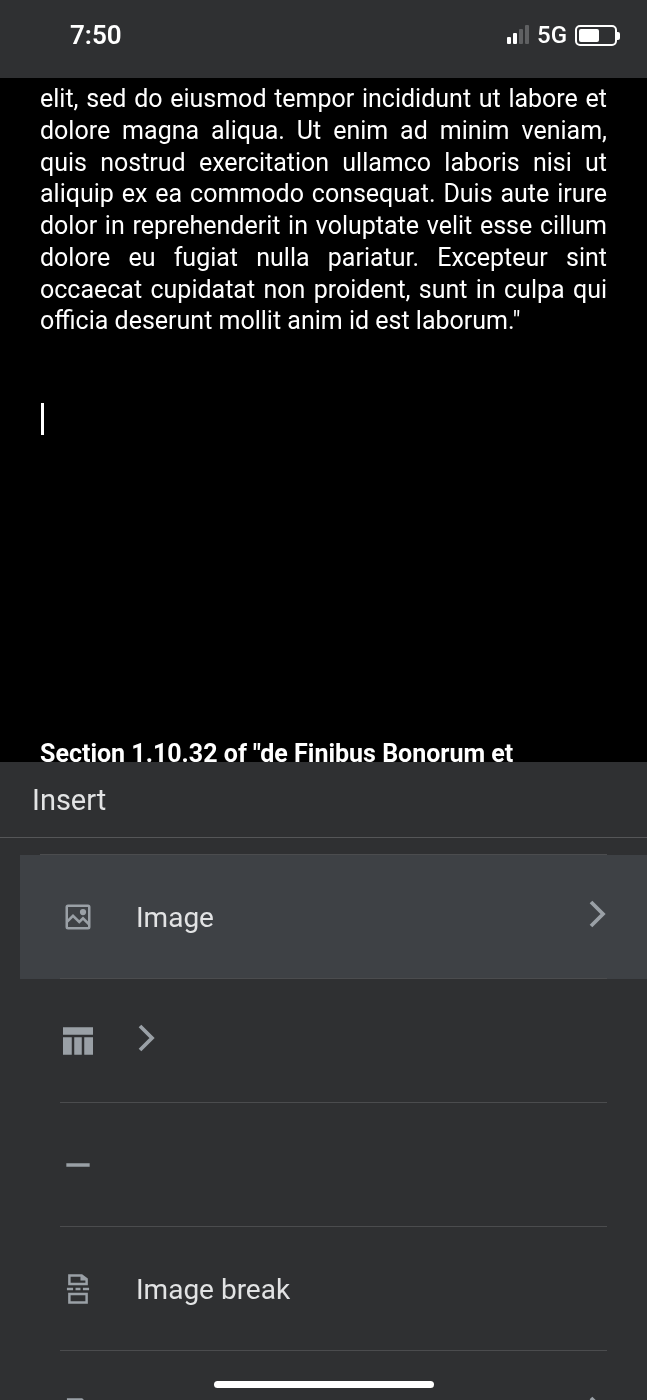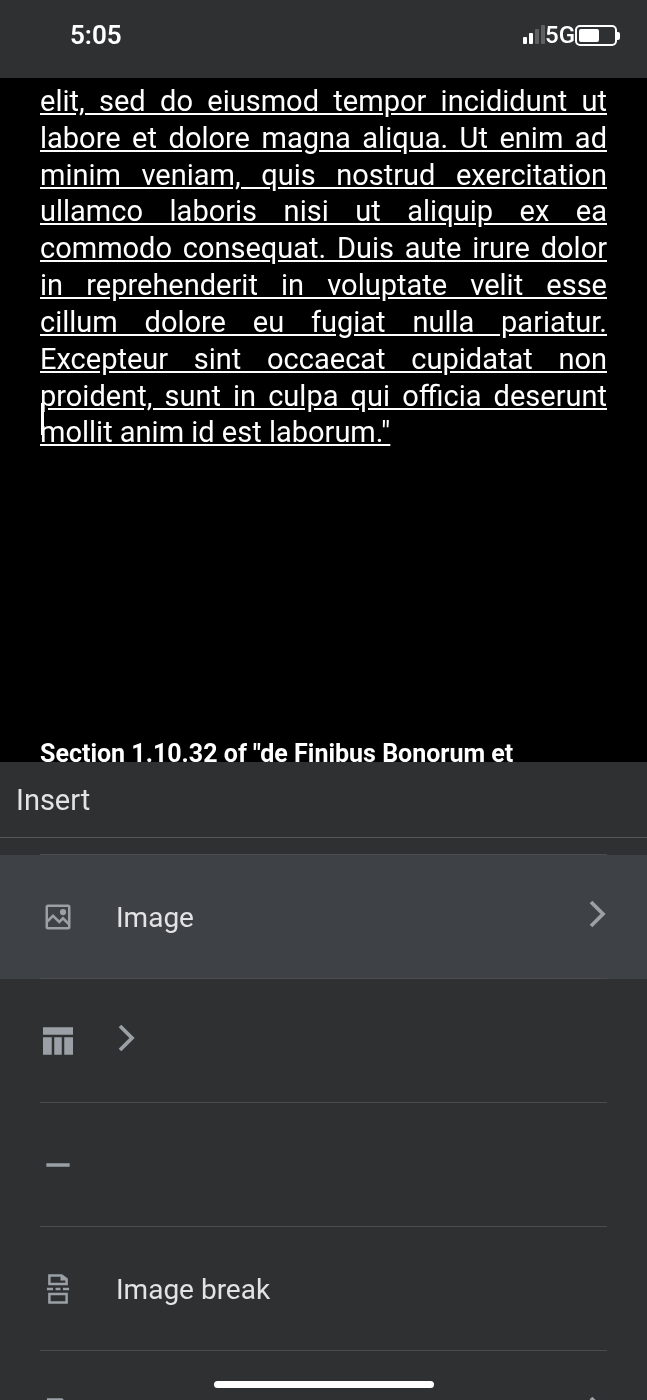"5:05" div.status-time { text: 5:05 -> 7:50 }
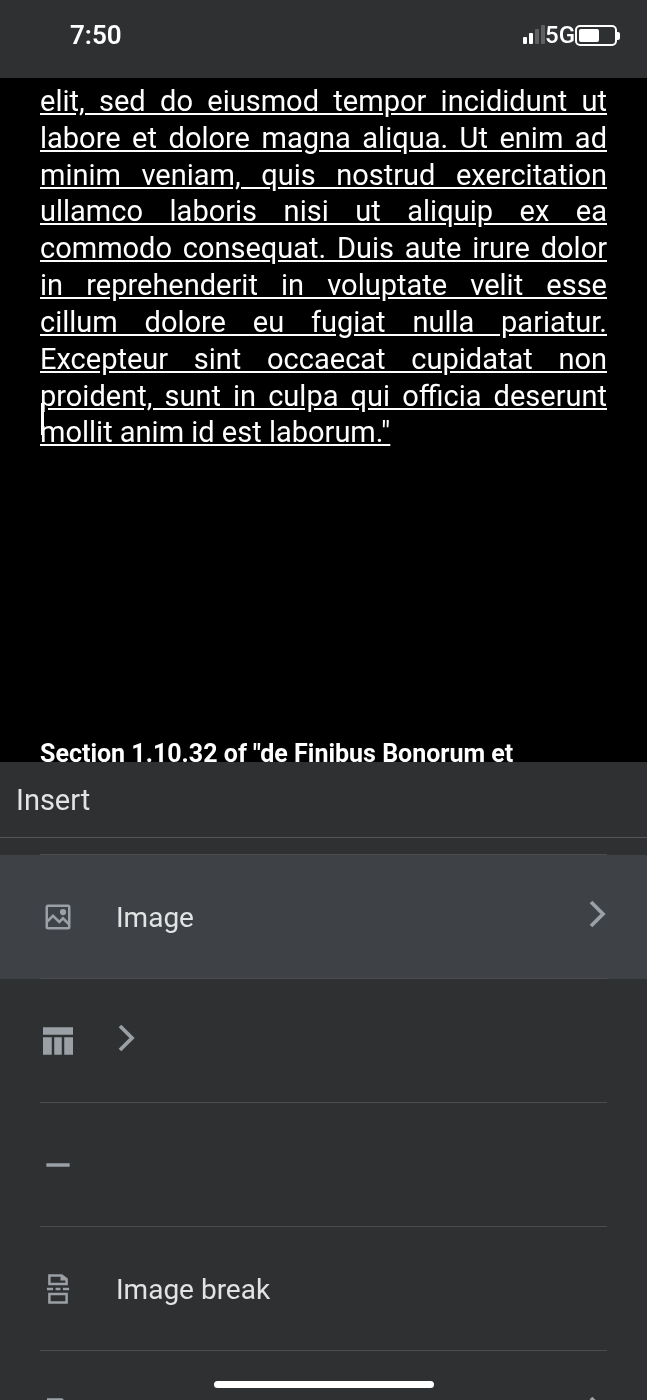"5G" .status-right { gap: none -> 8px }
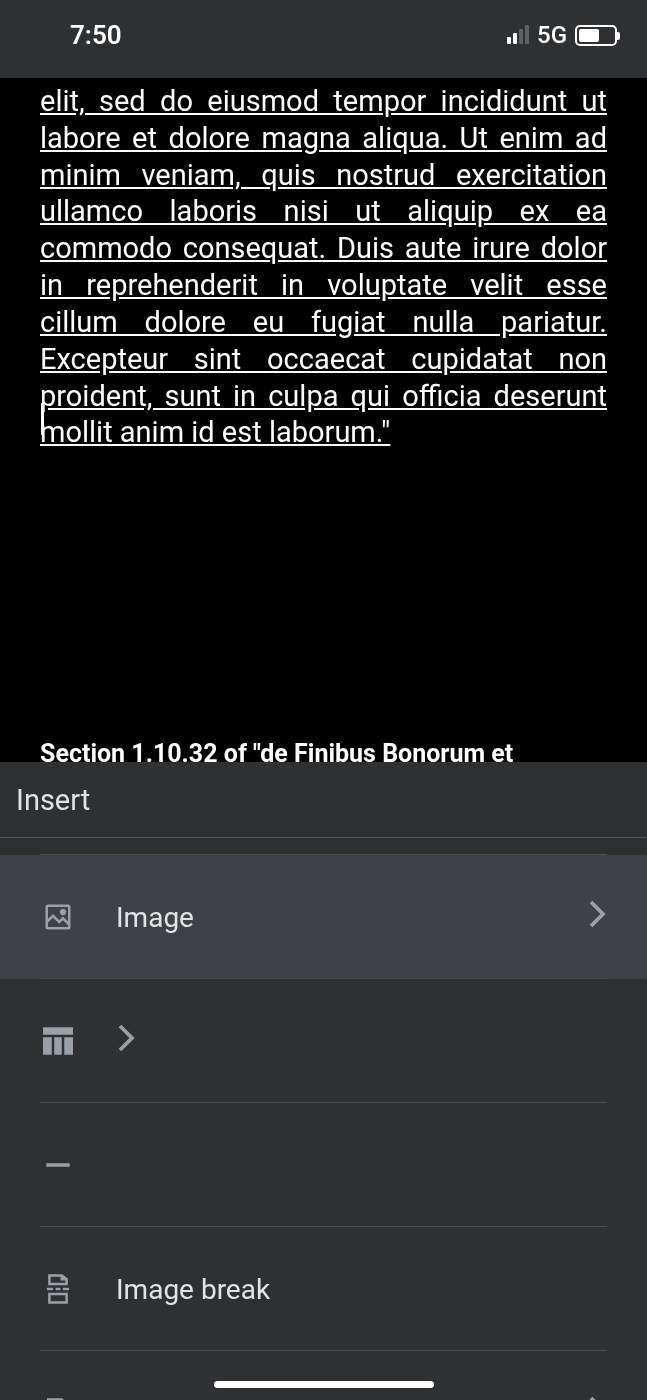"elit, sed do eiusmod tempor" .doc-text { font-size: 29px -> 25px; text-decoration: underline -> none }
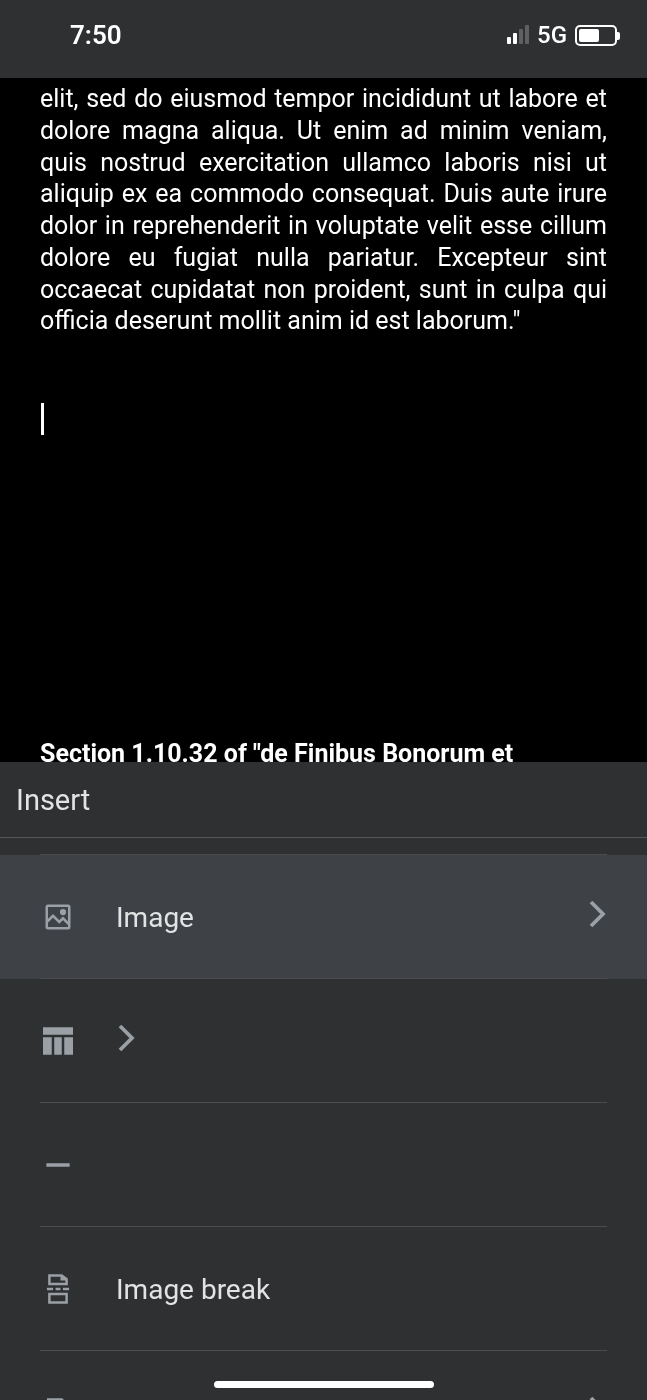"Insert" .insert-header { padding: 0 16px -> 0 32px }
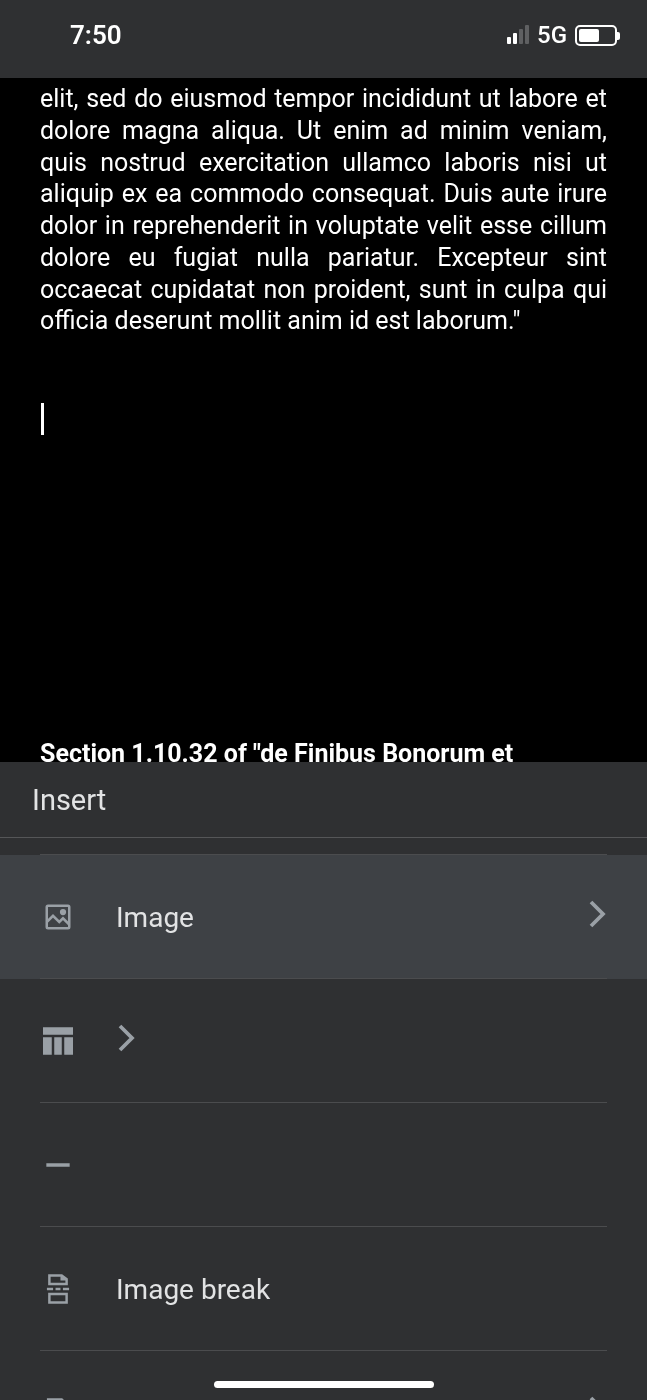"Image" .menu-item { margin-left: none -> 20px }
